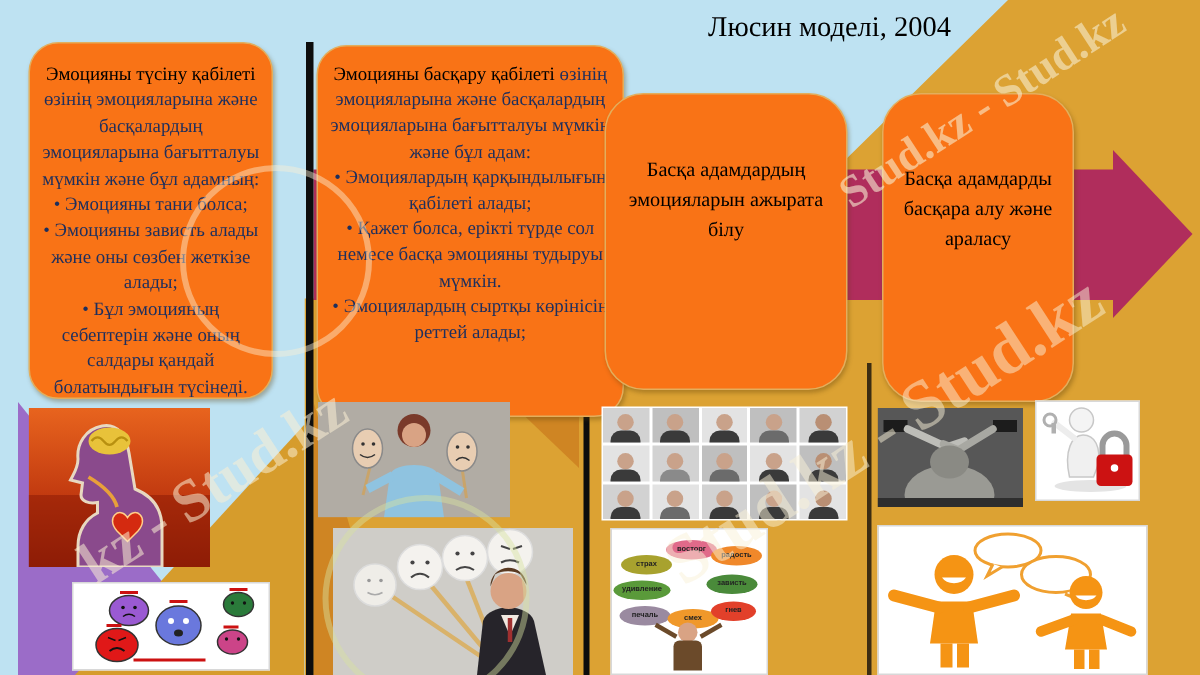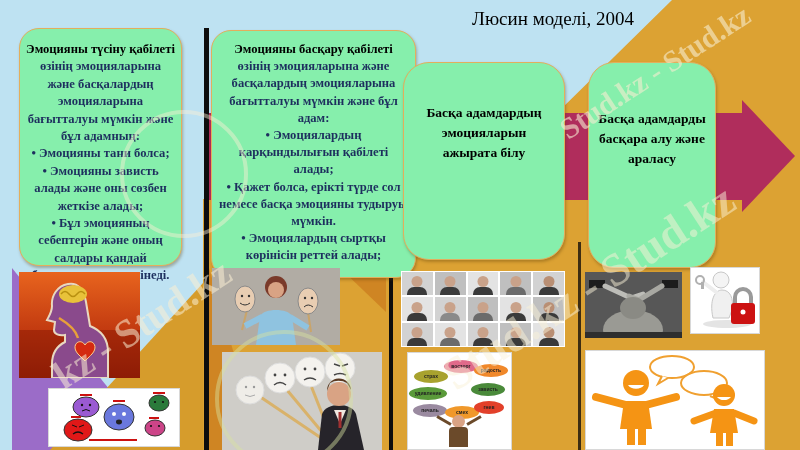"Эмоцияны түсіну қабілеті өзінің" .panel { background: #86efac -> #f97316; font-weight: bold -> normal }
